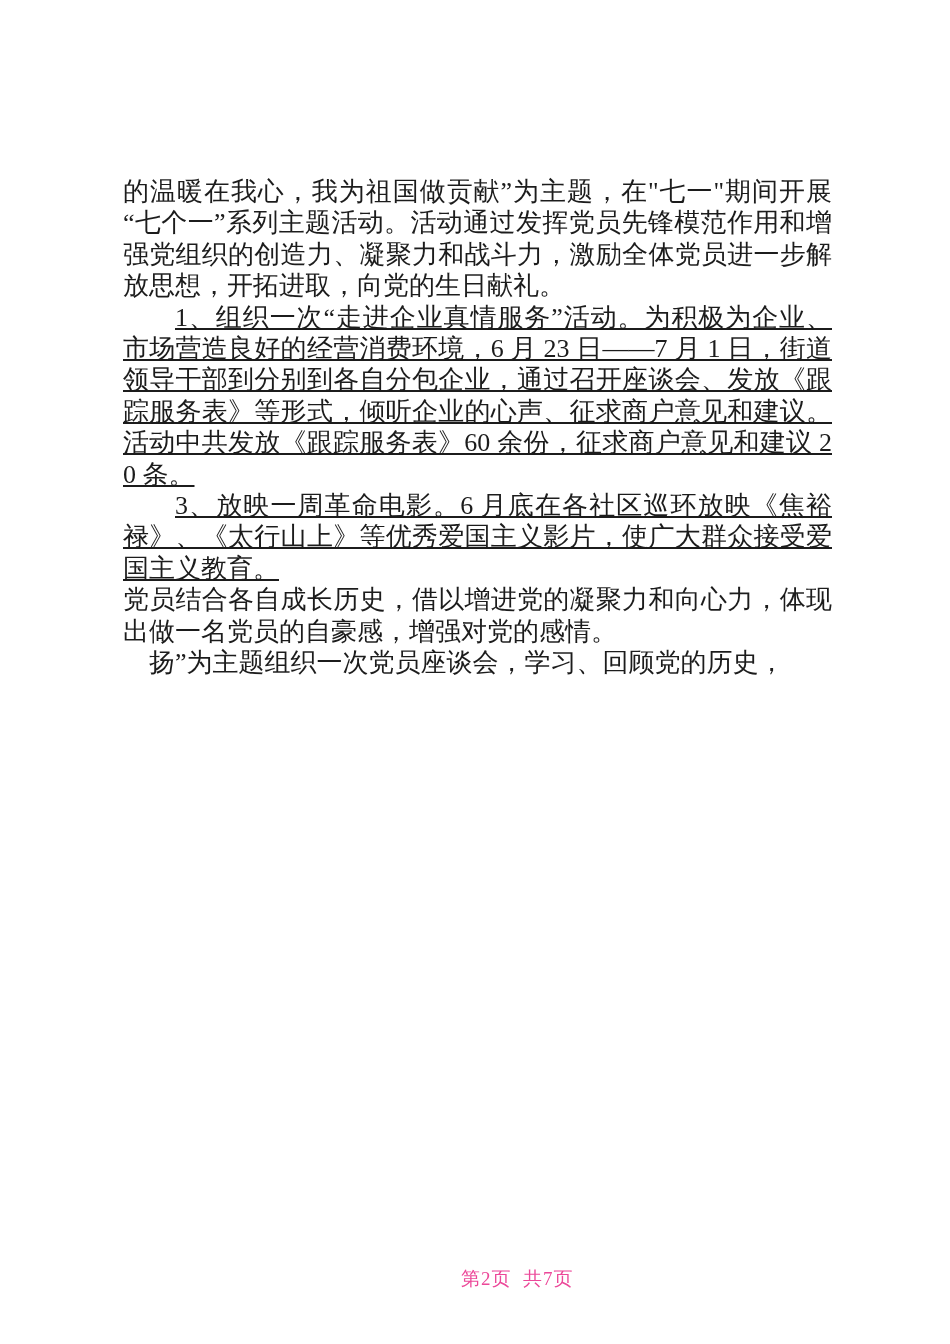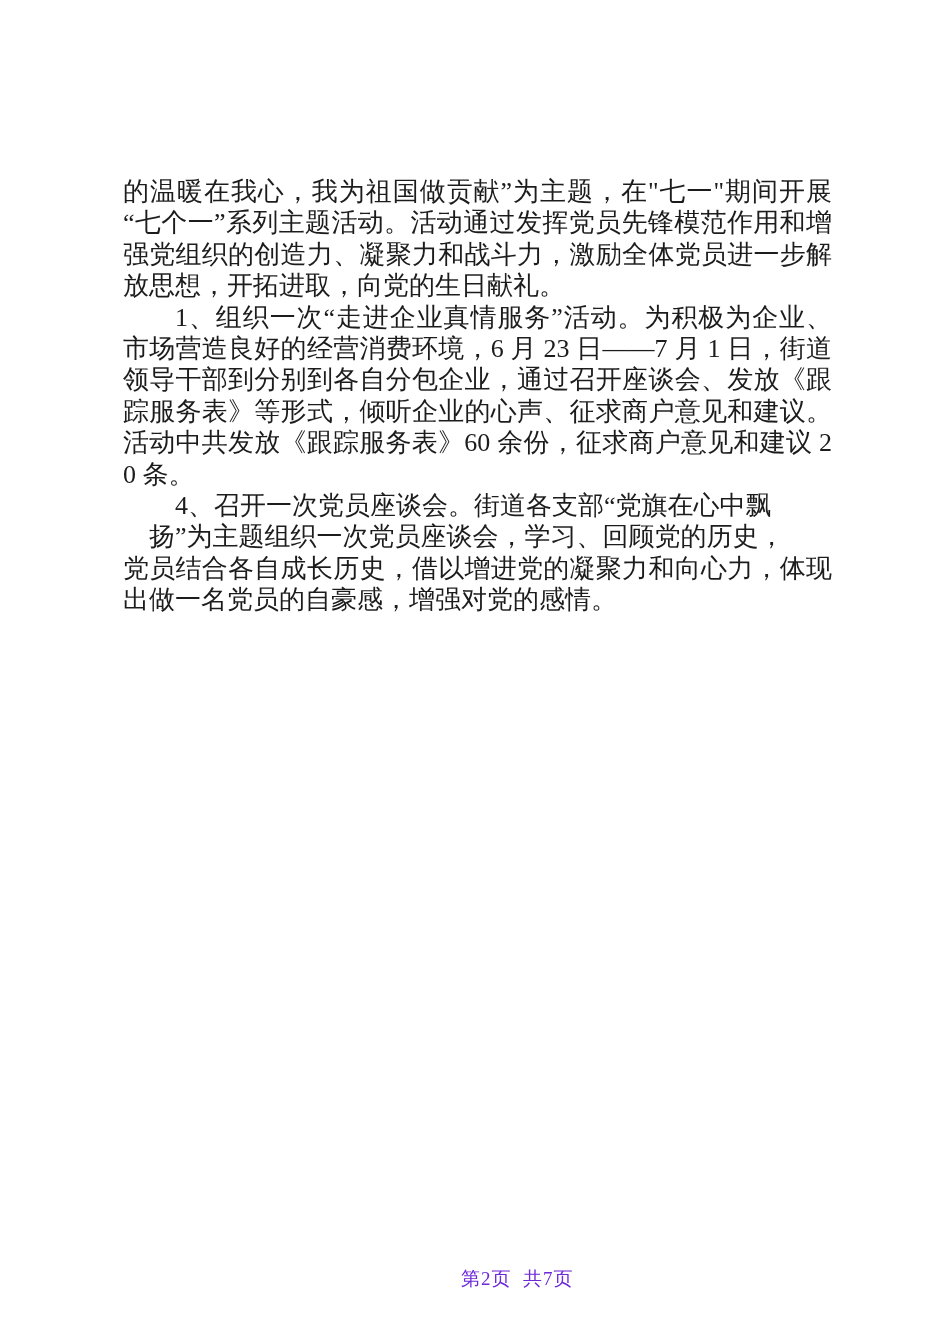"1、组织一次“走进企业真情服务”活动。为积极为企业、市场营造良好的经营消费环境，" .indent-2 { text-decoration: none -> underline }
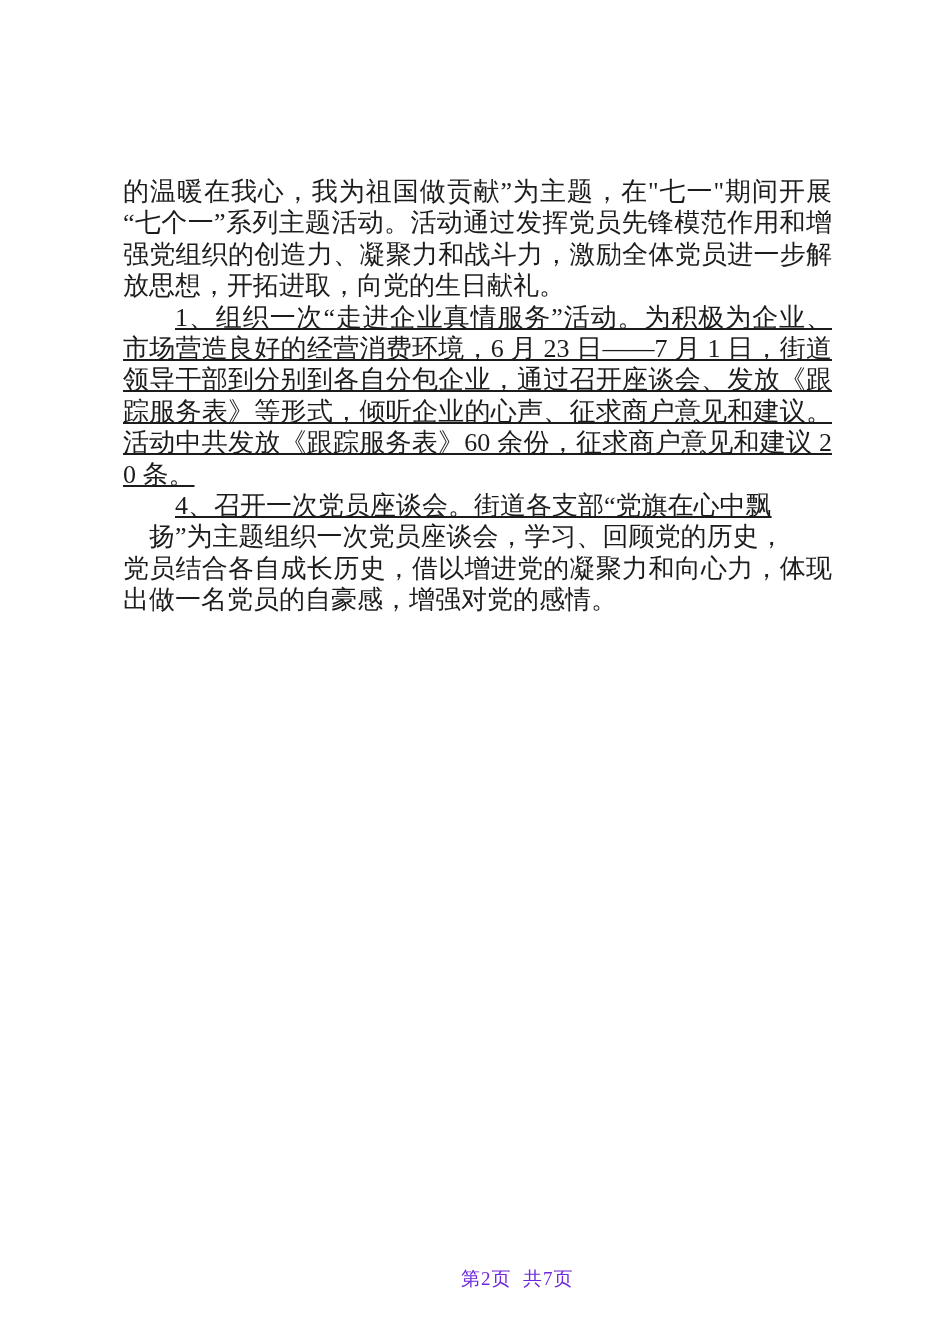"3、放映一周革命电影。6" p.para { html: none -> <p>3、放映一周革命电影。6 月底在各社区巡环放映《焦裕禄》、《太行山上》等优秀爱国主义影片，使广大群众接受爱国主义教育。</p> }
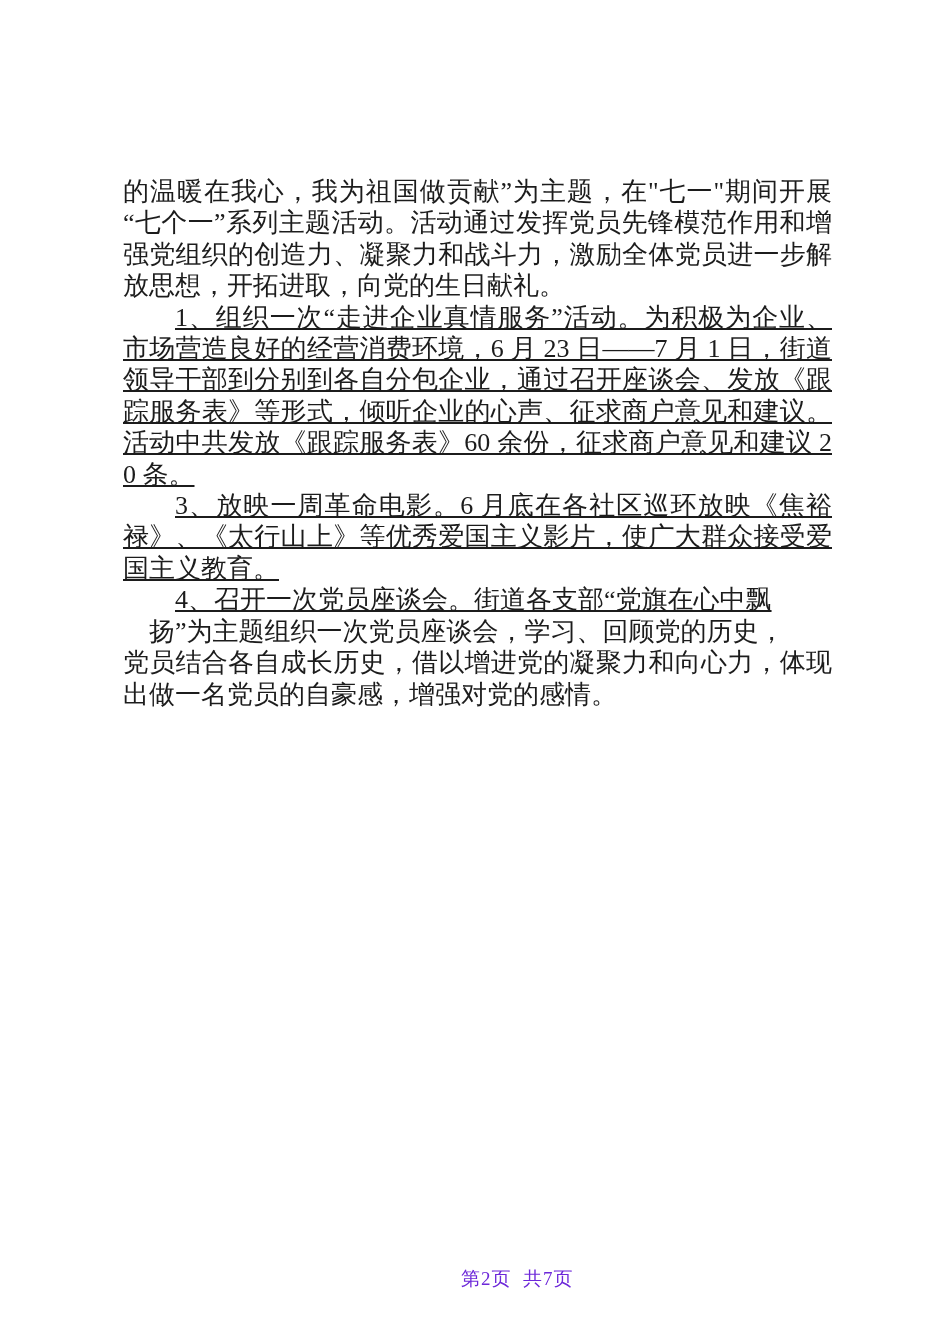"4、召开一次党员座谈会。街道各支部“党旗在心中飘" p.para { html: <p>4、召开一次党员座谈会。街道各支部“党旗在心中飘</p> -> none }
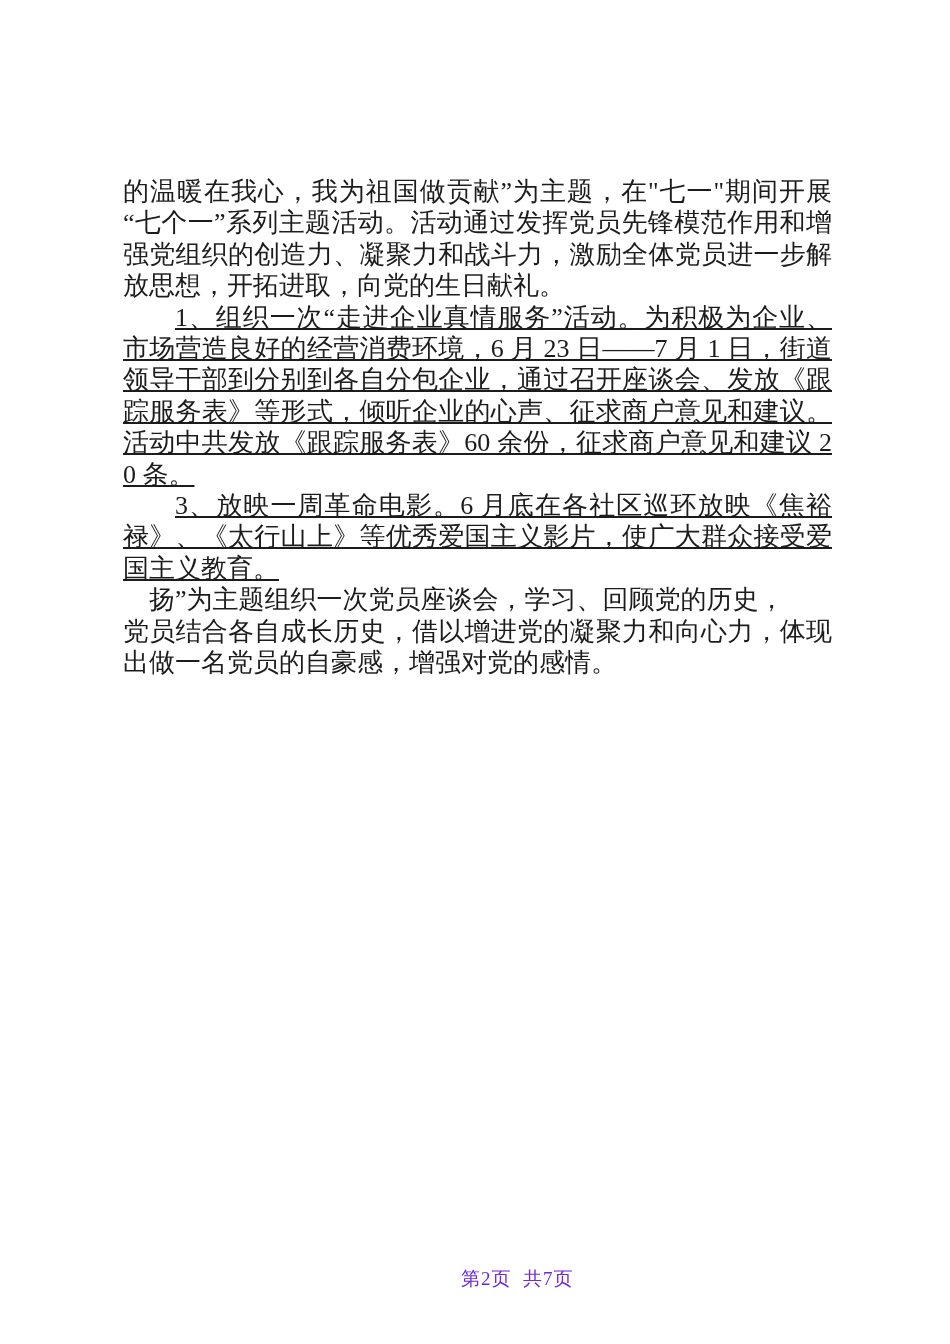"扬”为主题组织一次党员座谈会，学习、回顾党的历史，" p.para { order: before "党员结合各自成长历史，借以增进党的凝聚力和向心力，体现出做一名党员的自豪感，增强" -> after "党员结合各自成长历史，借以增进党的凝聚力和向心力，体现出做一名党员的自豪感，增强" }
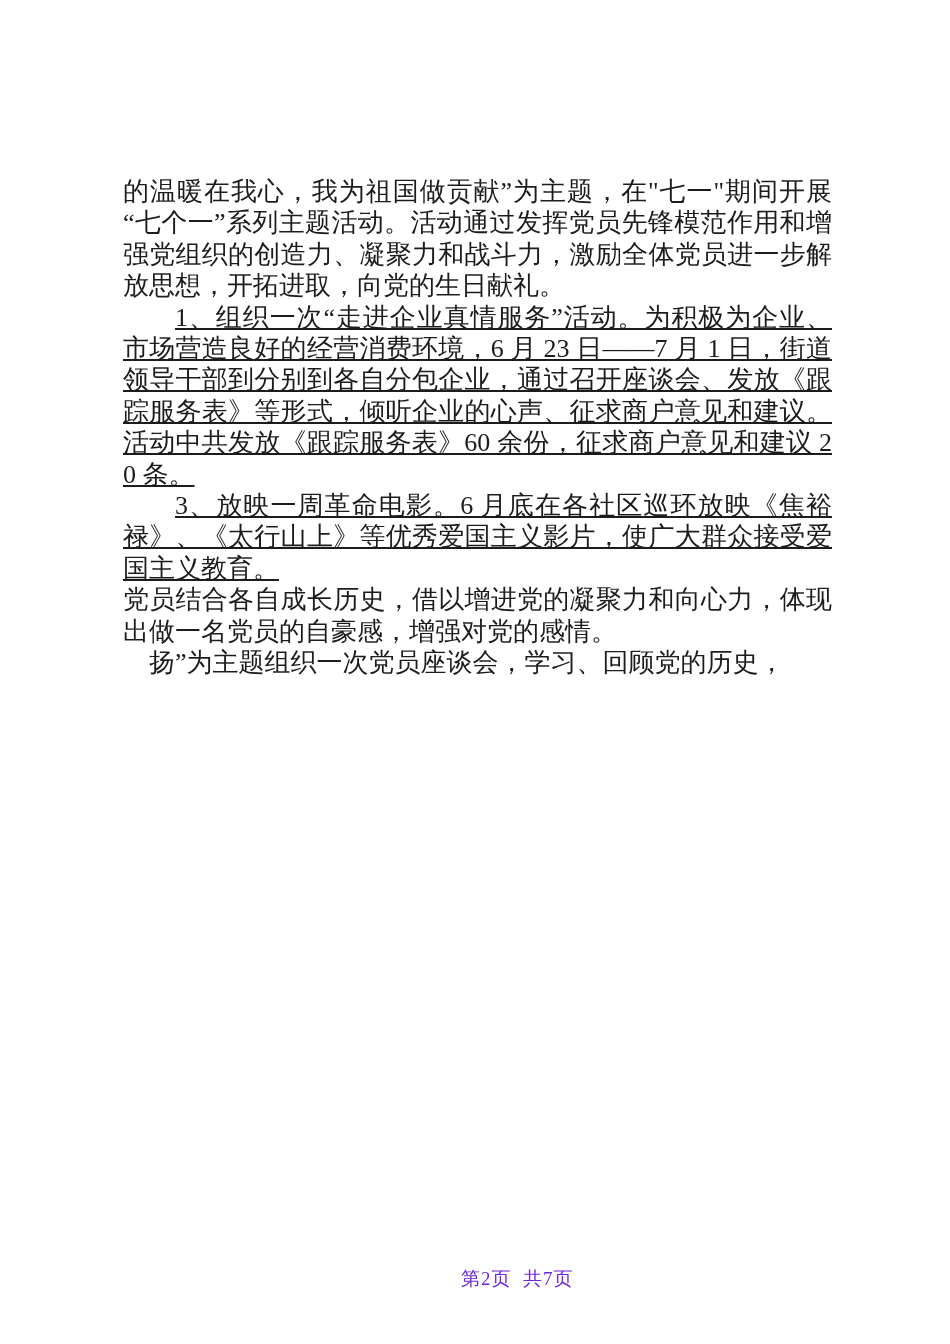"第2页 共7页" .footer { color: #6d28d9 -> #ec4899 }
